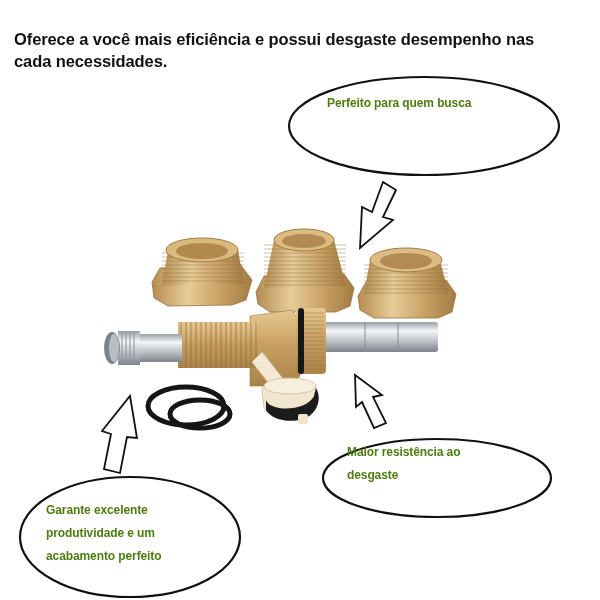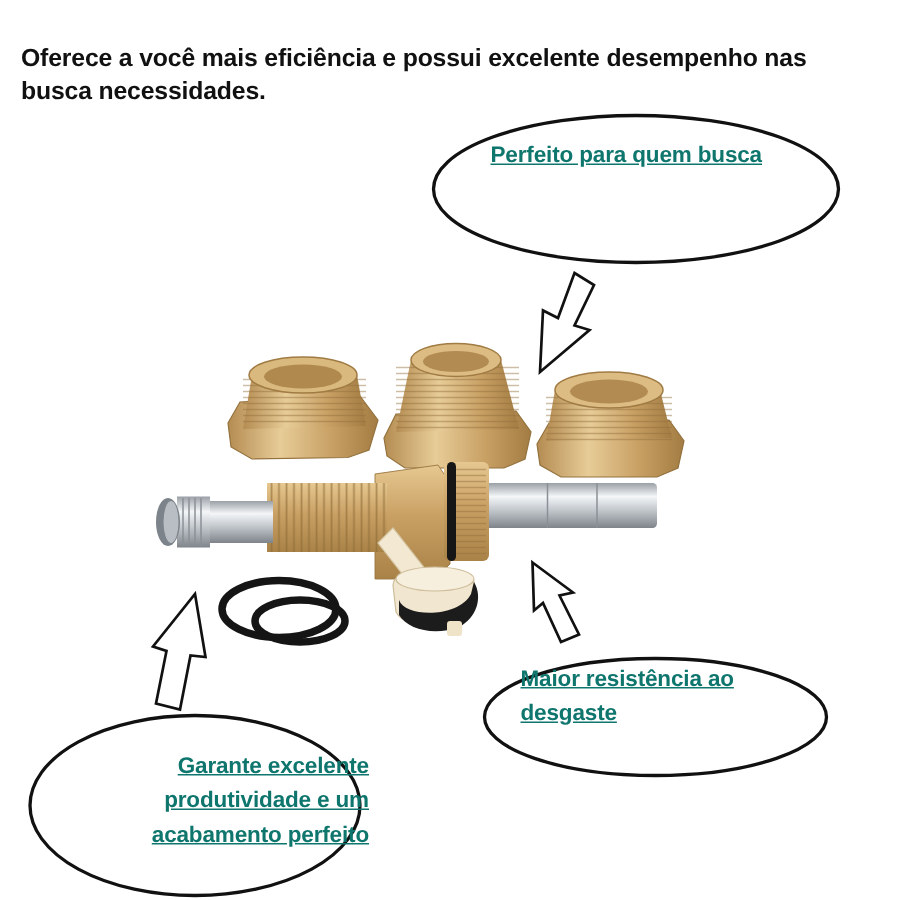"Oferece a você mais eficiência" div { text: excelente -> desgaste }
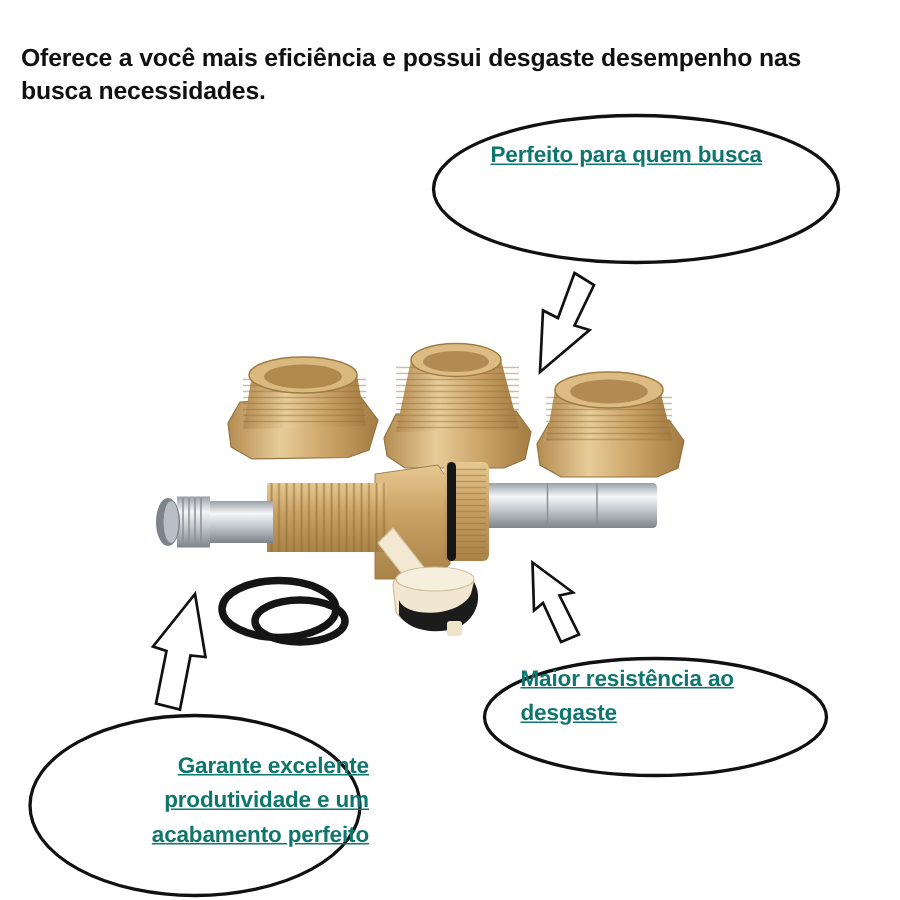"busca necessidades." div { text: busca -> cada }
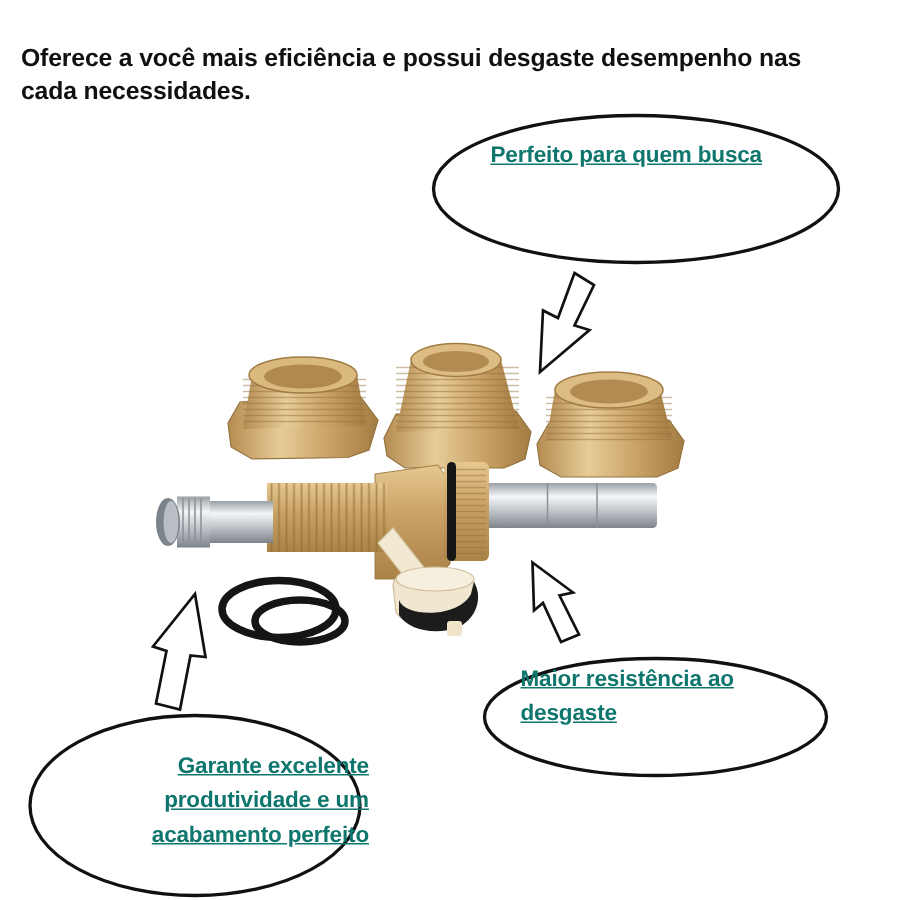"Perfeito para quem busca" .bubble-text { color: #0f766e -> #4d7c0f; font-size: 15px -> 12px; text-decoration: underline -> none }
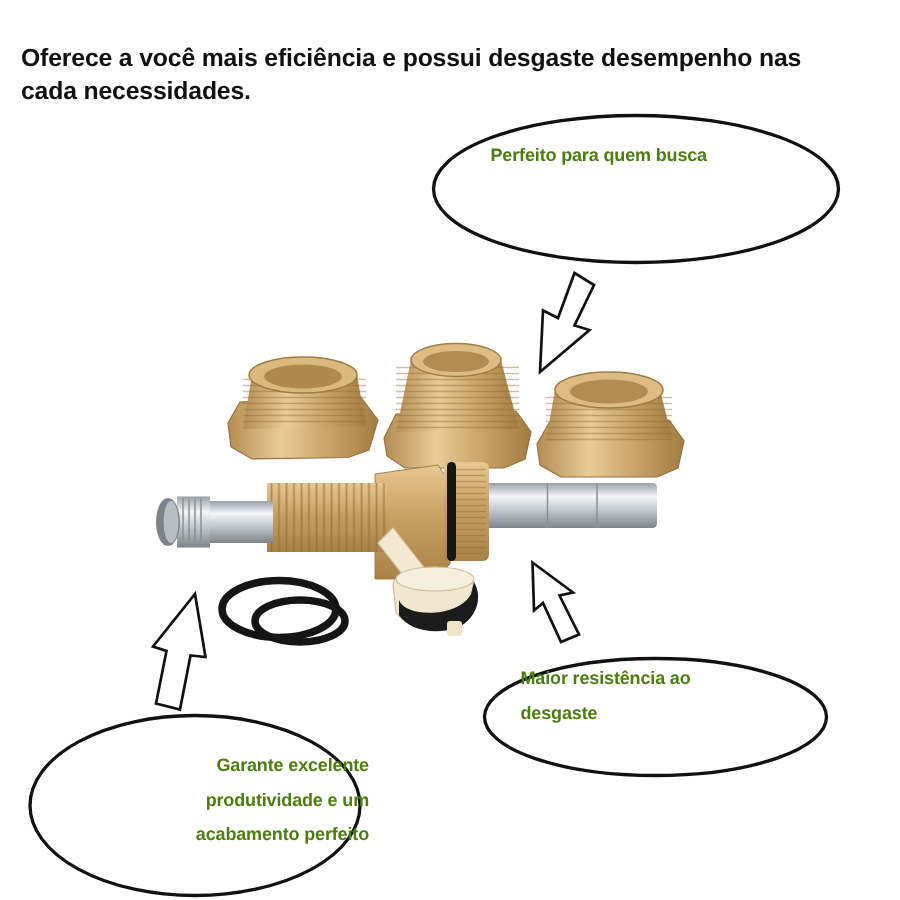"Garante excelente" div.bubble-text { text-align: right -> none }
